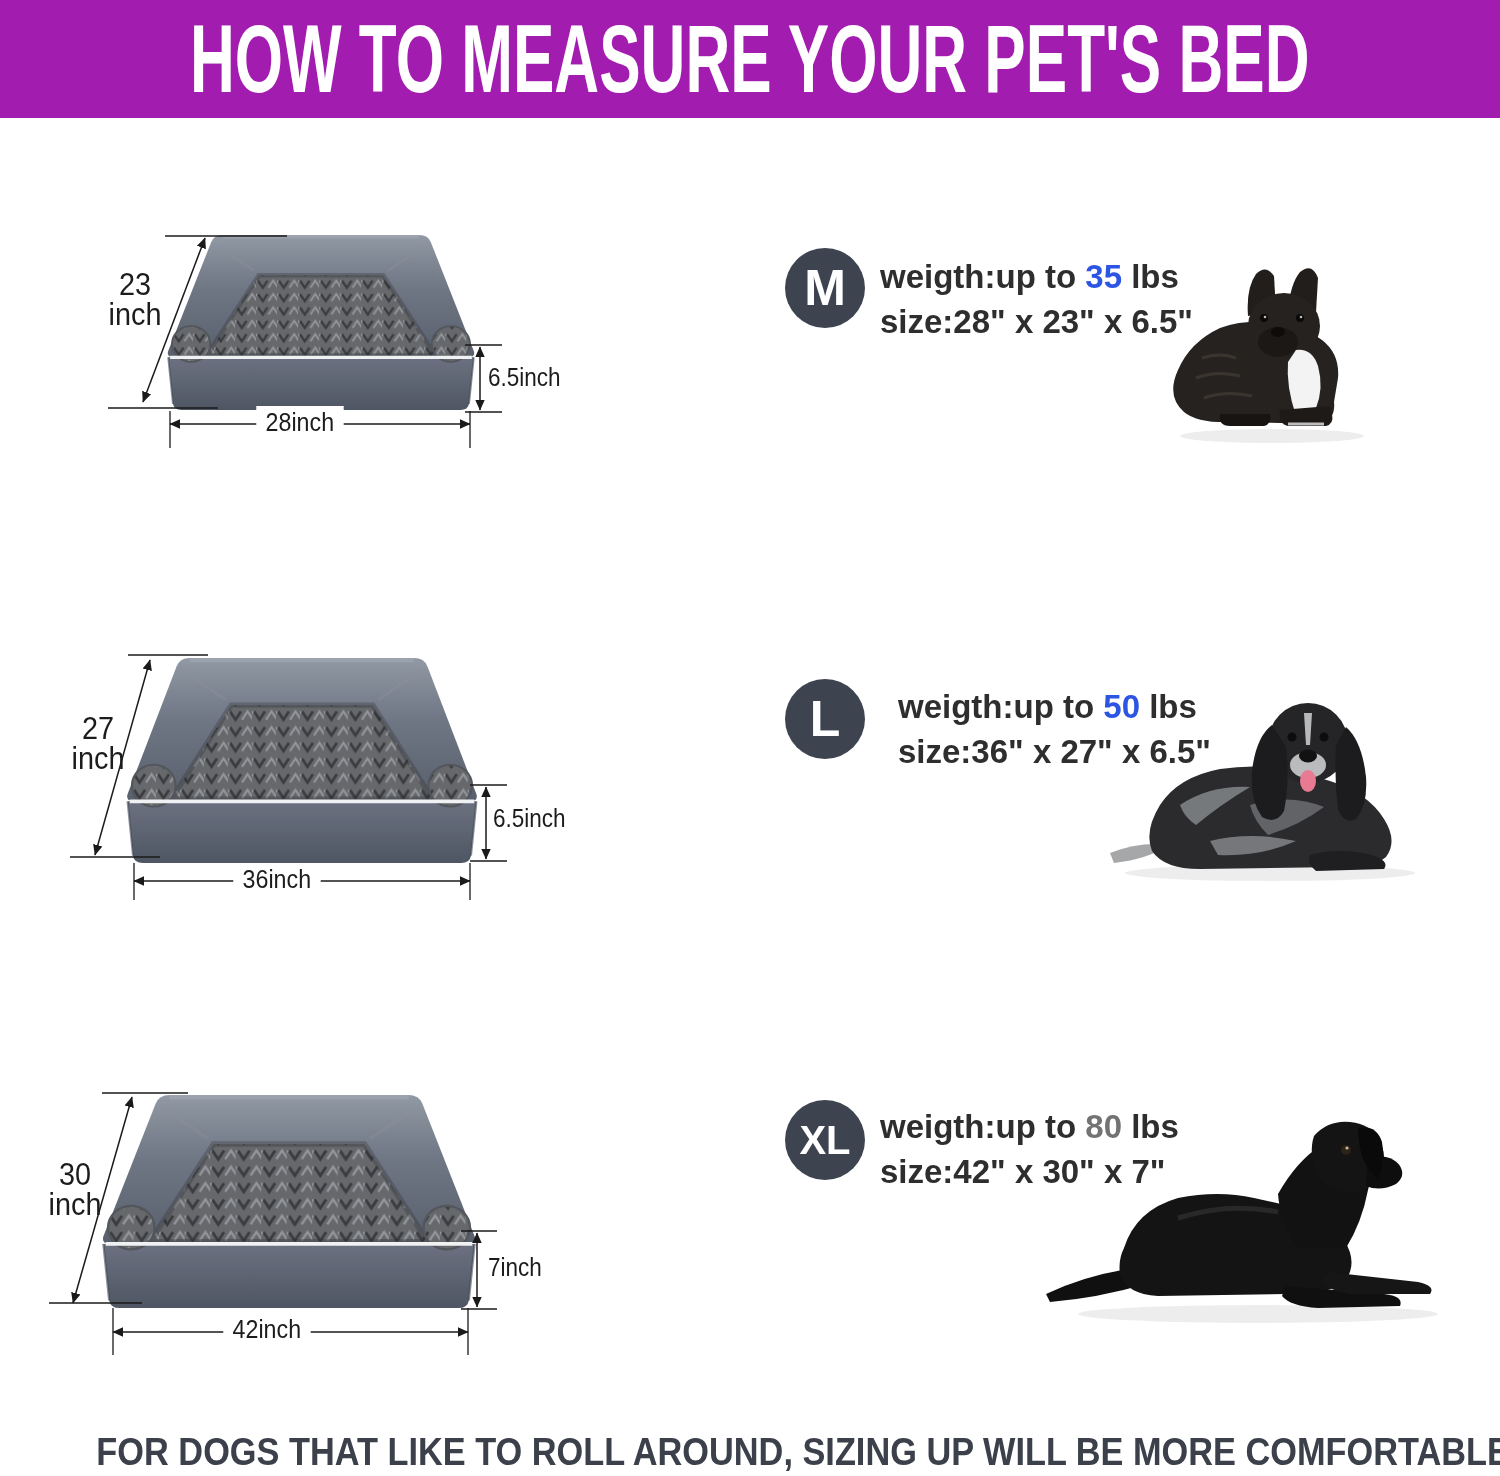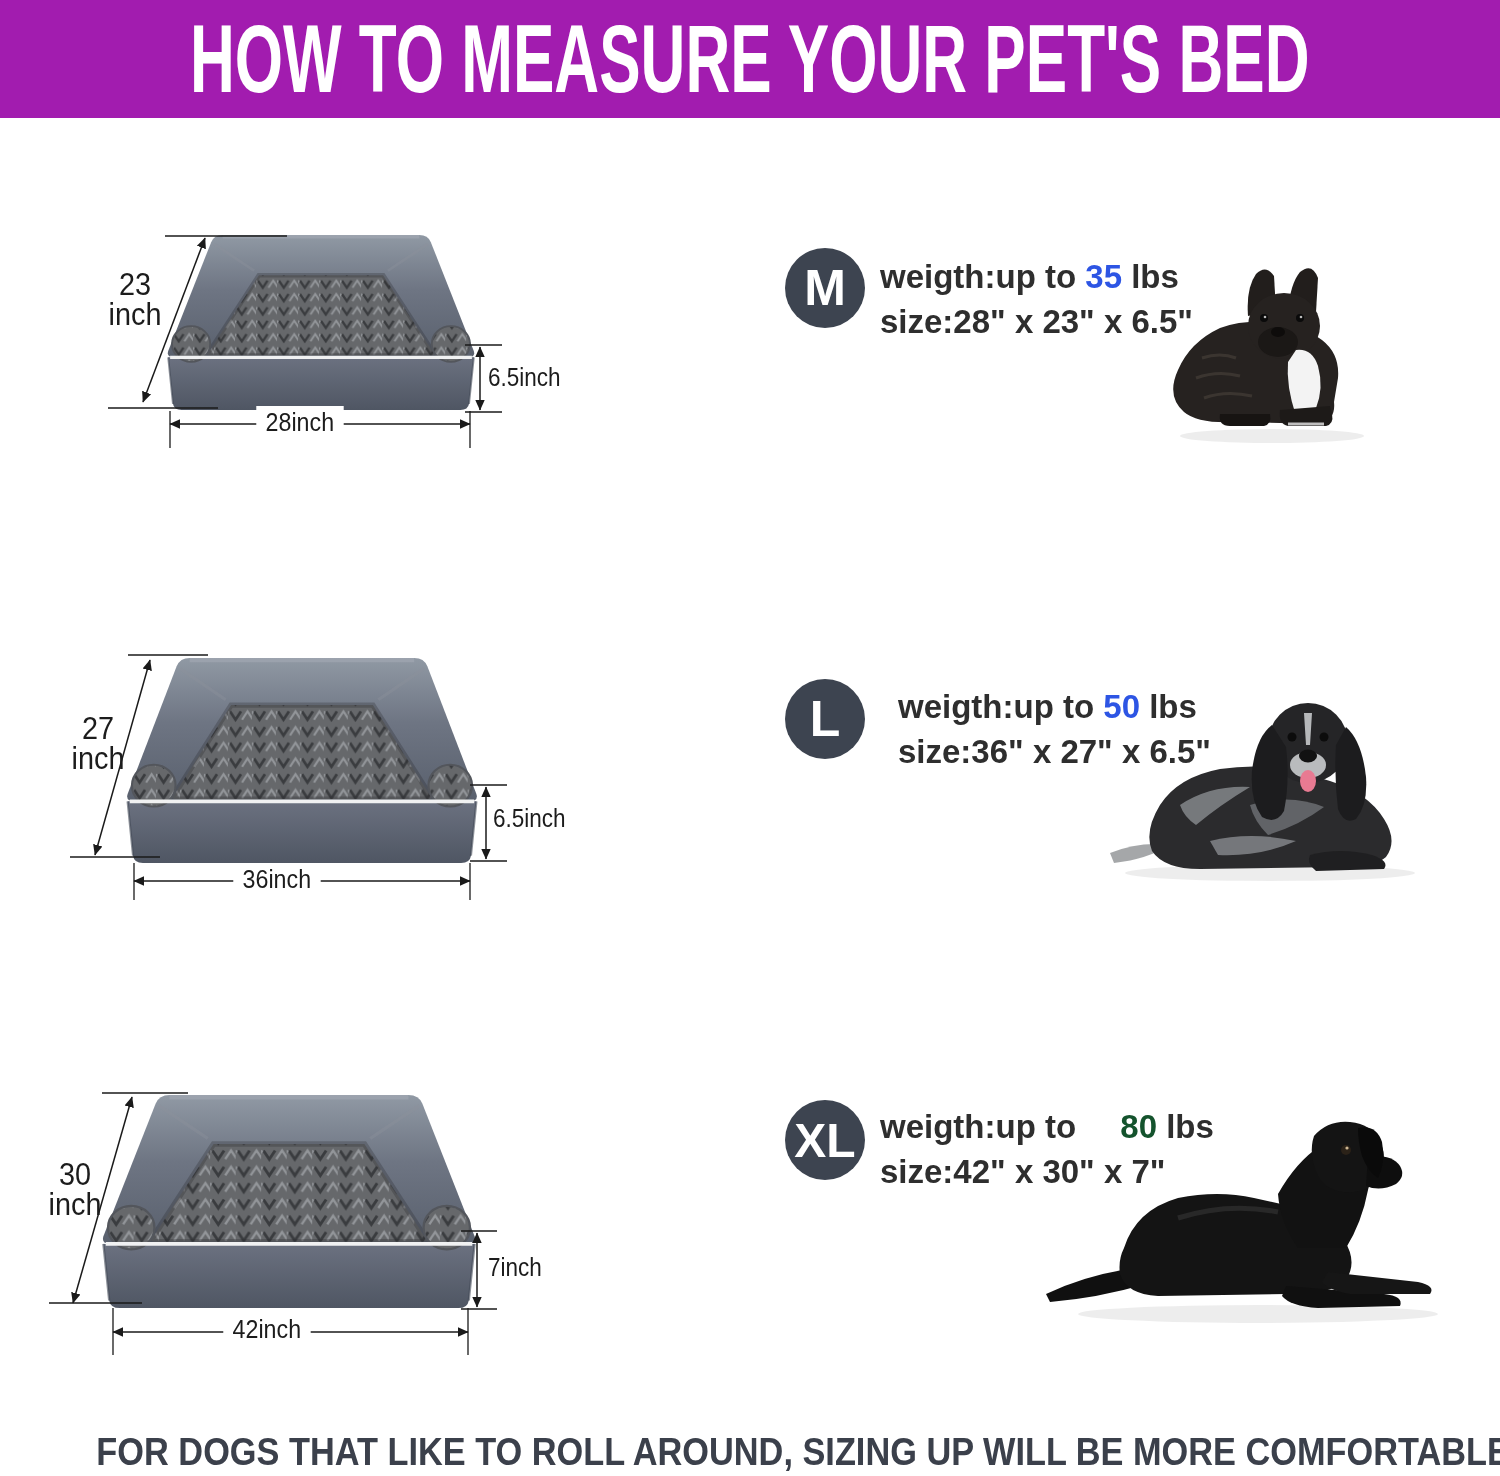"XL" .badge.small { font-size: 48px -> 40px }
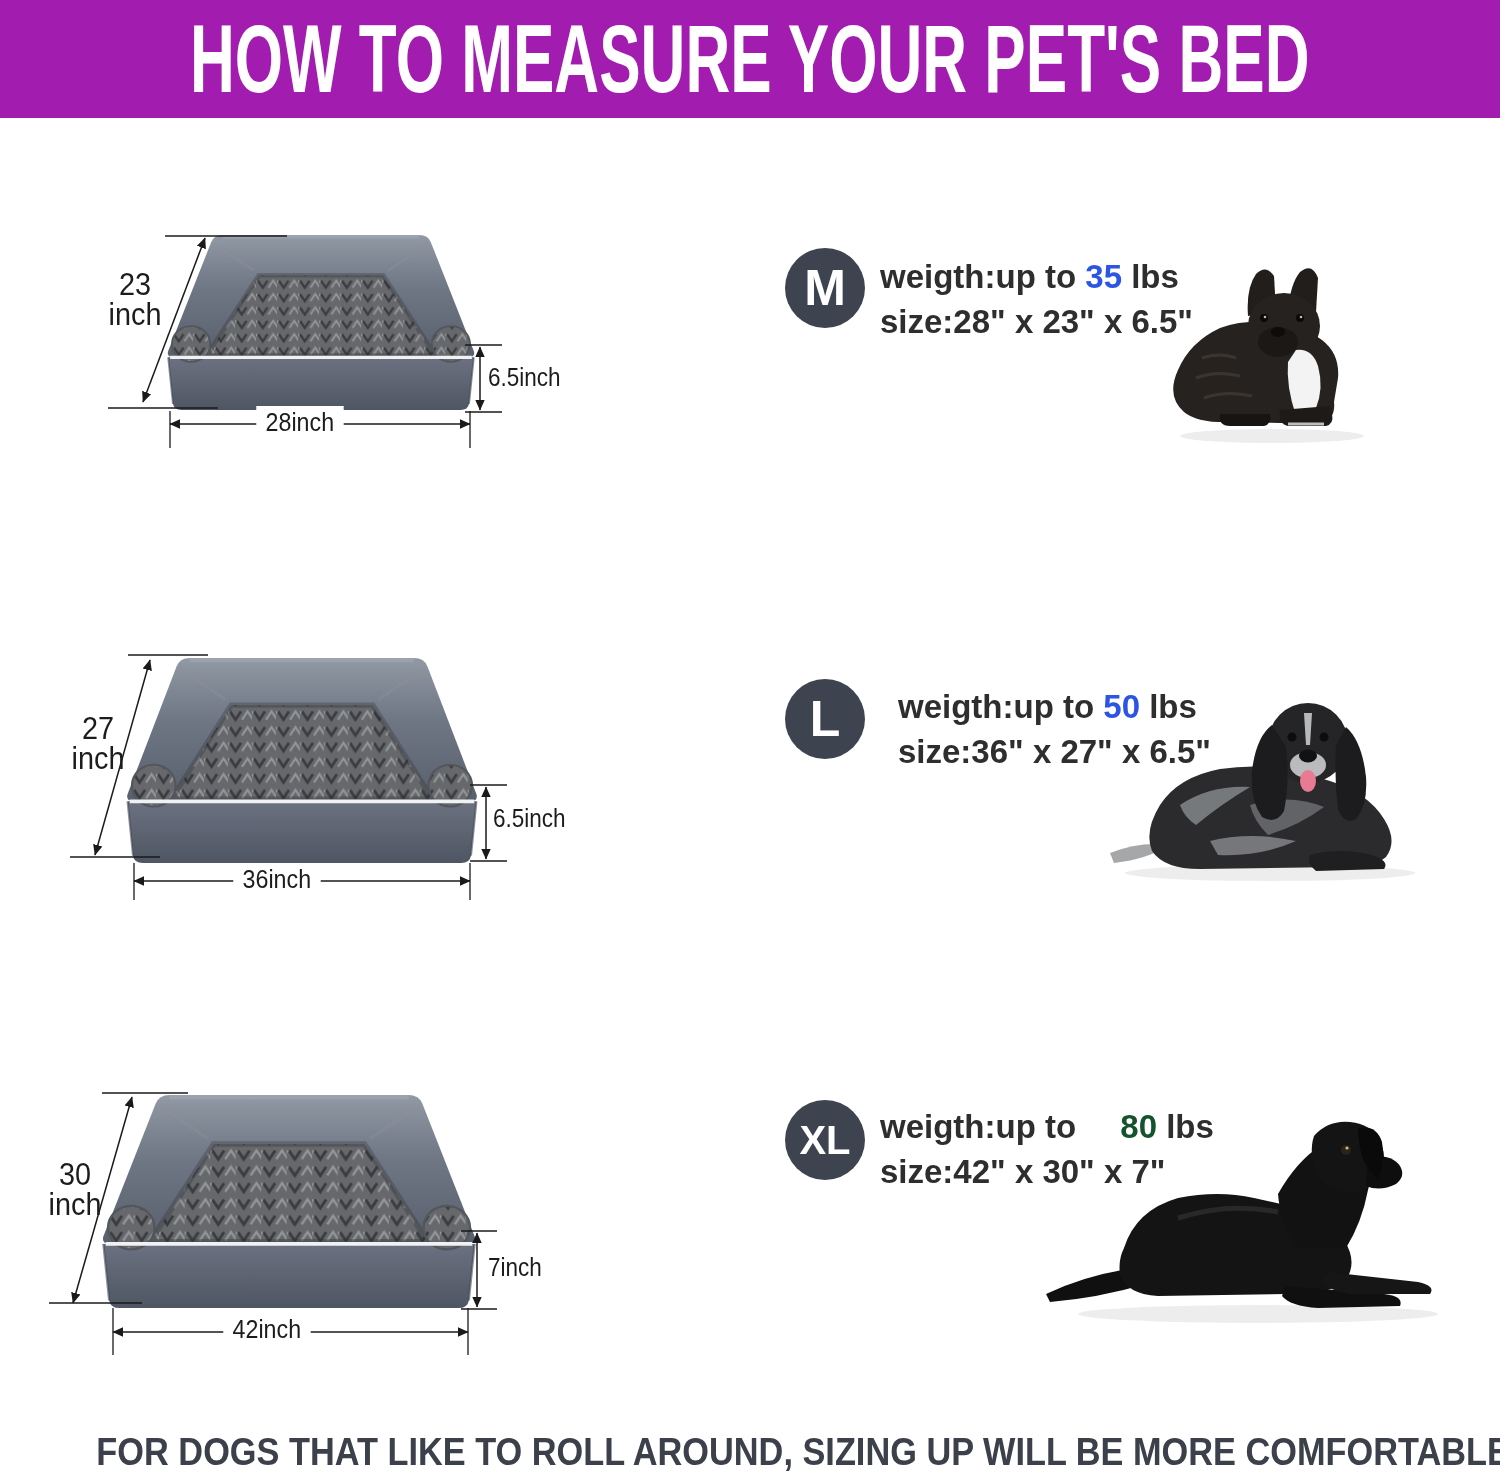"80" span.num { color: #14532d -> #737373; margin-left: 35px -> none }
